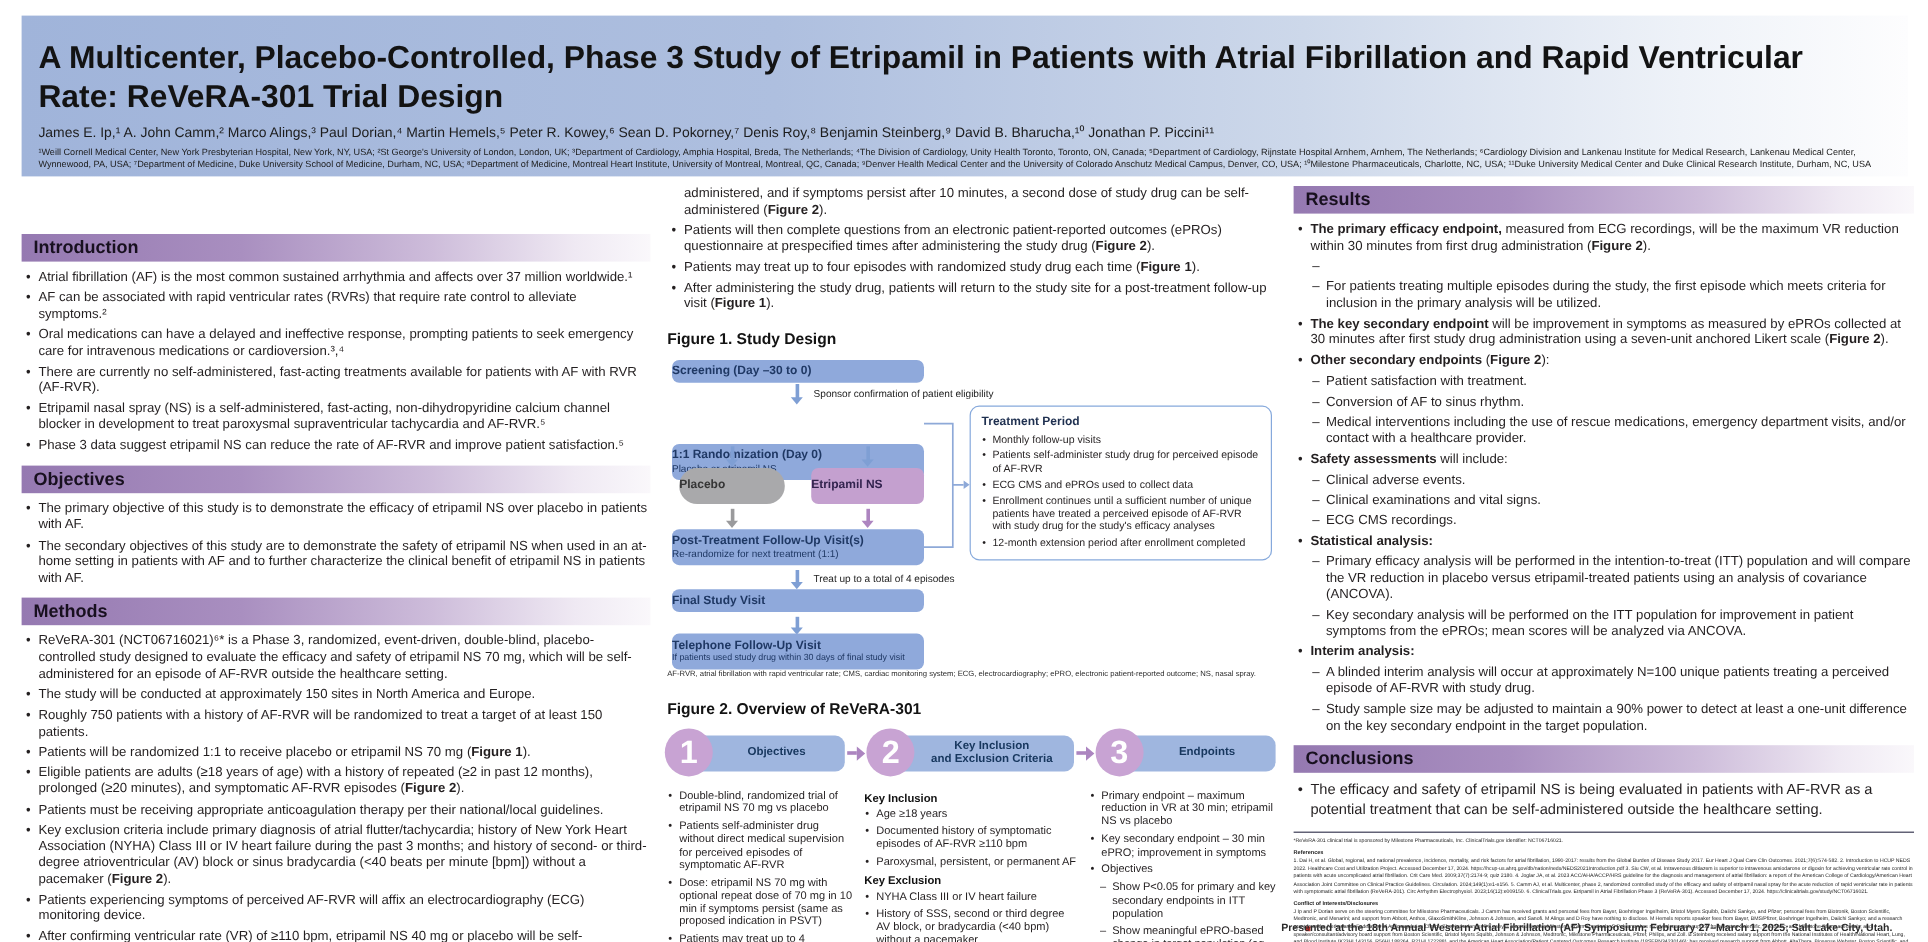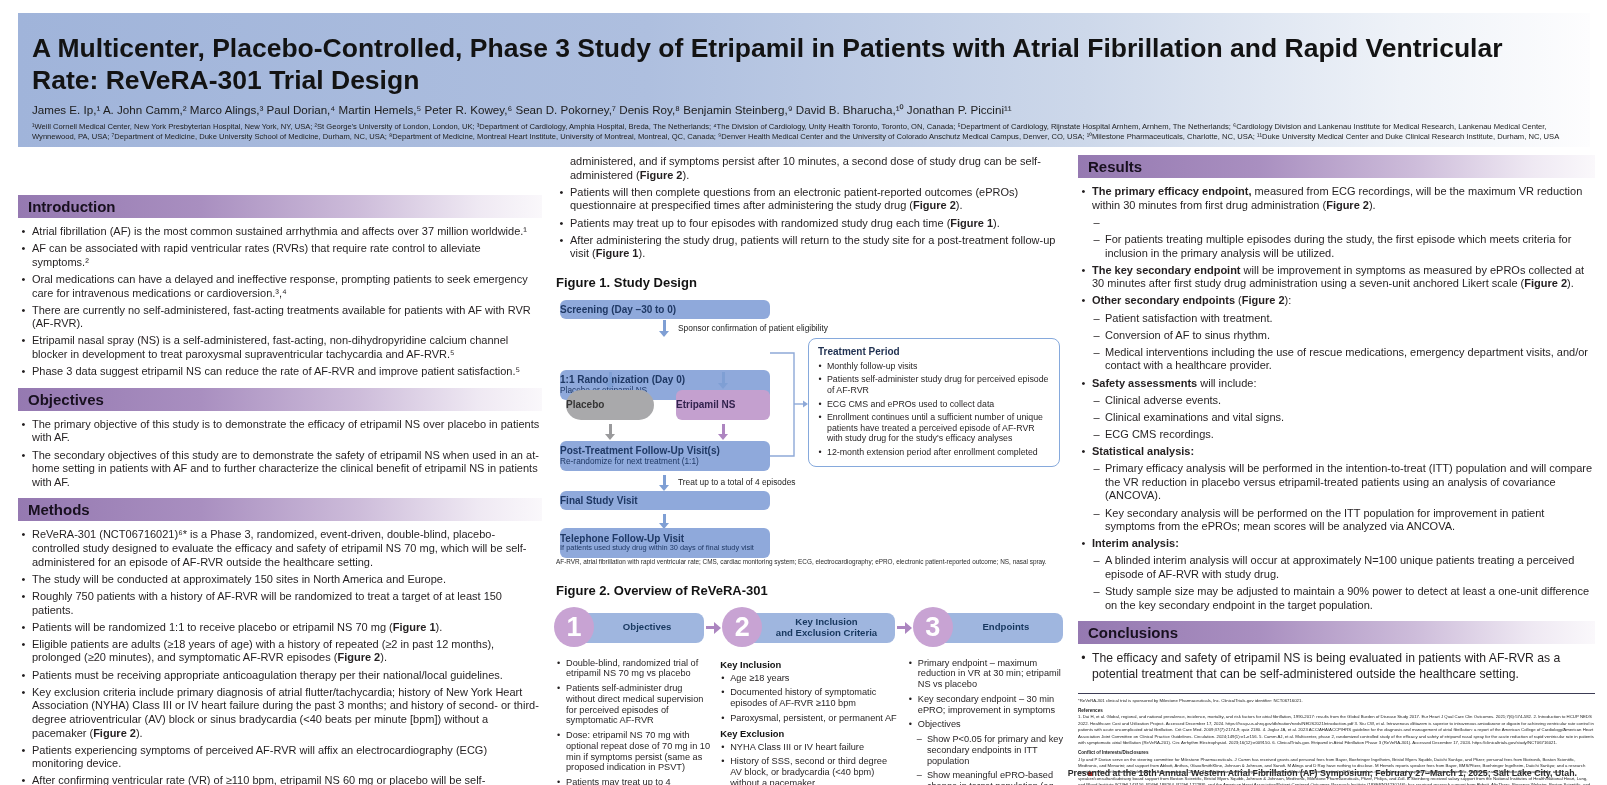"After confirming ventricular rate (VR)" span { text: 60 -> 40 }
